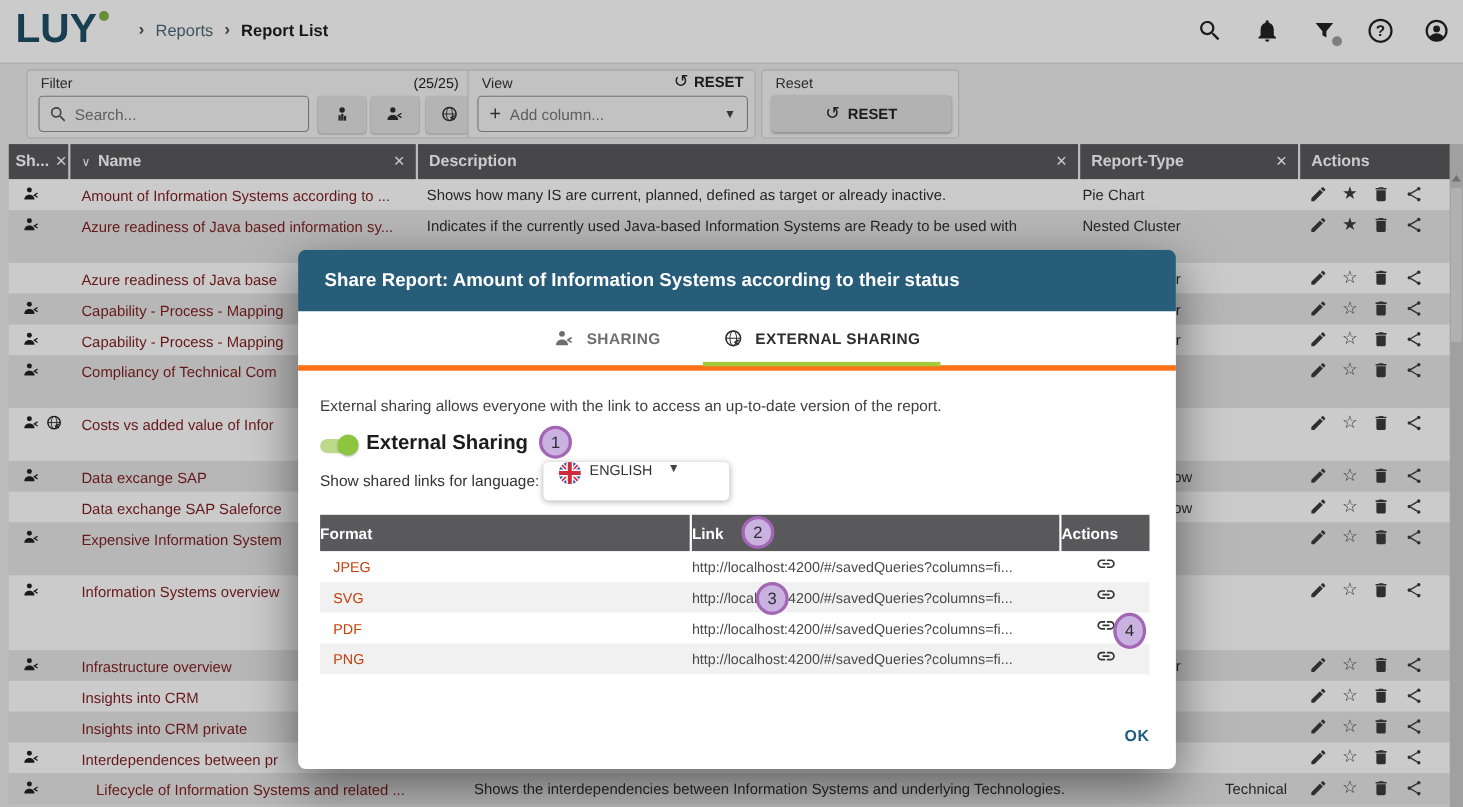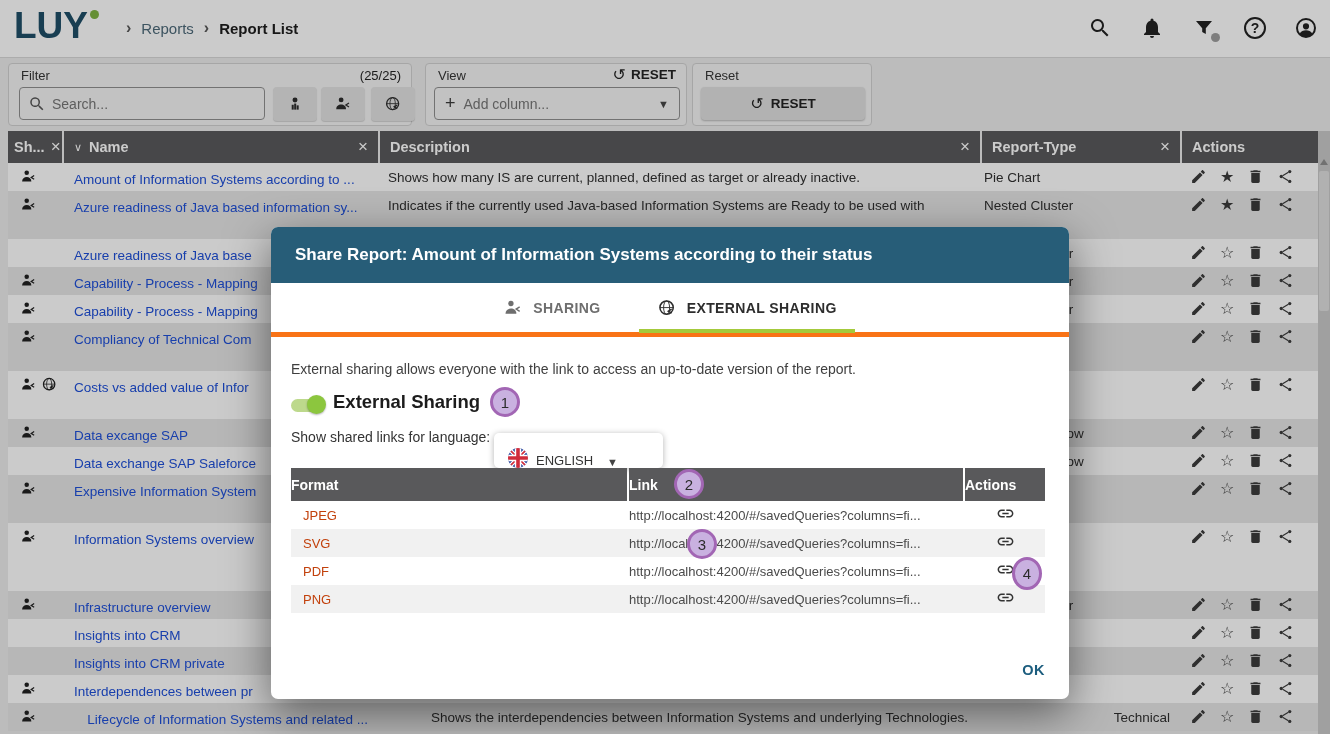"Filter" #panel-filter { left: 8px -> 24px }
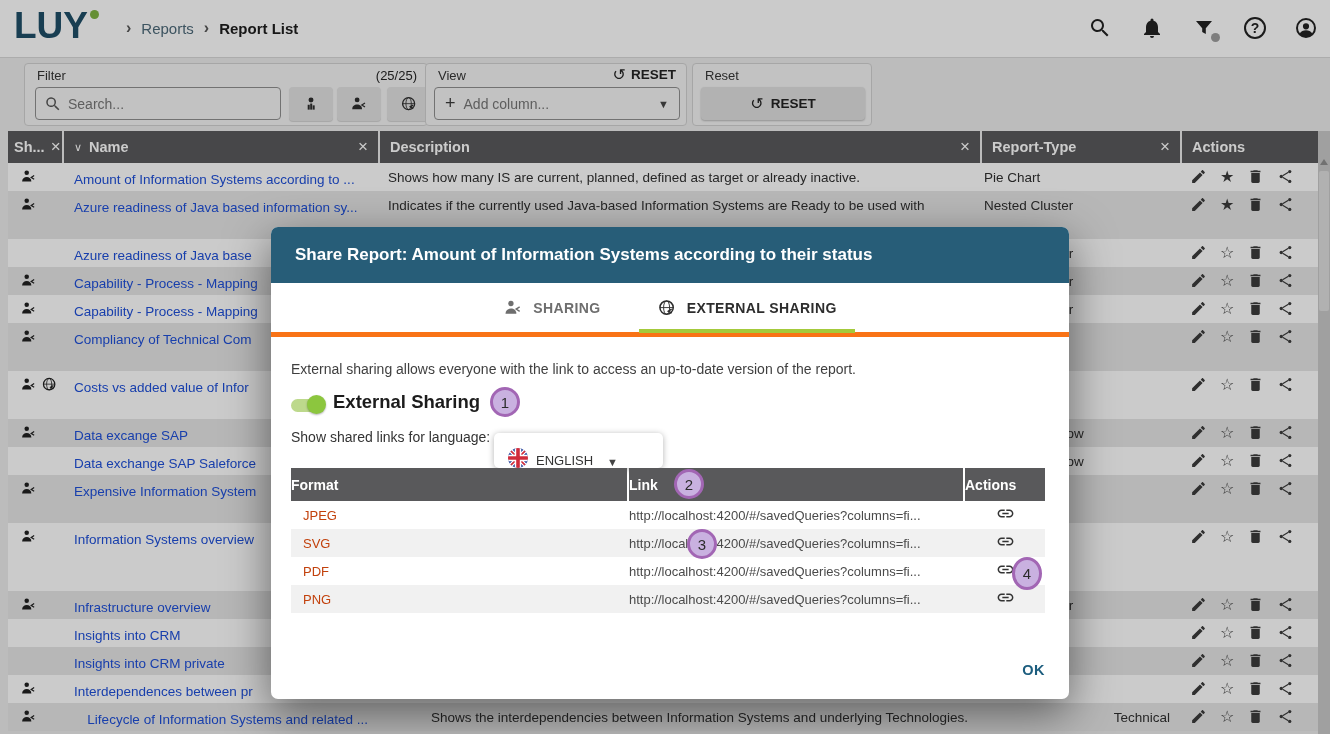"Amount of Information Systems according" .namelink { color: #1d4ed8 -> #7f1d1d }
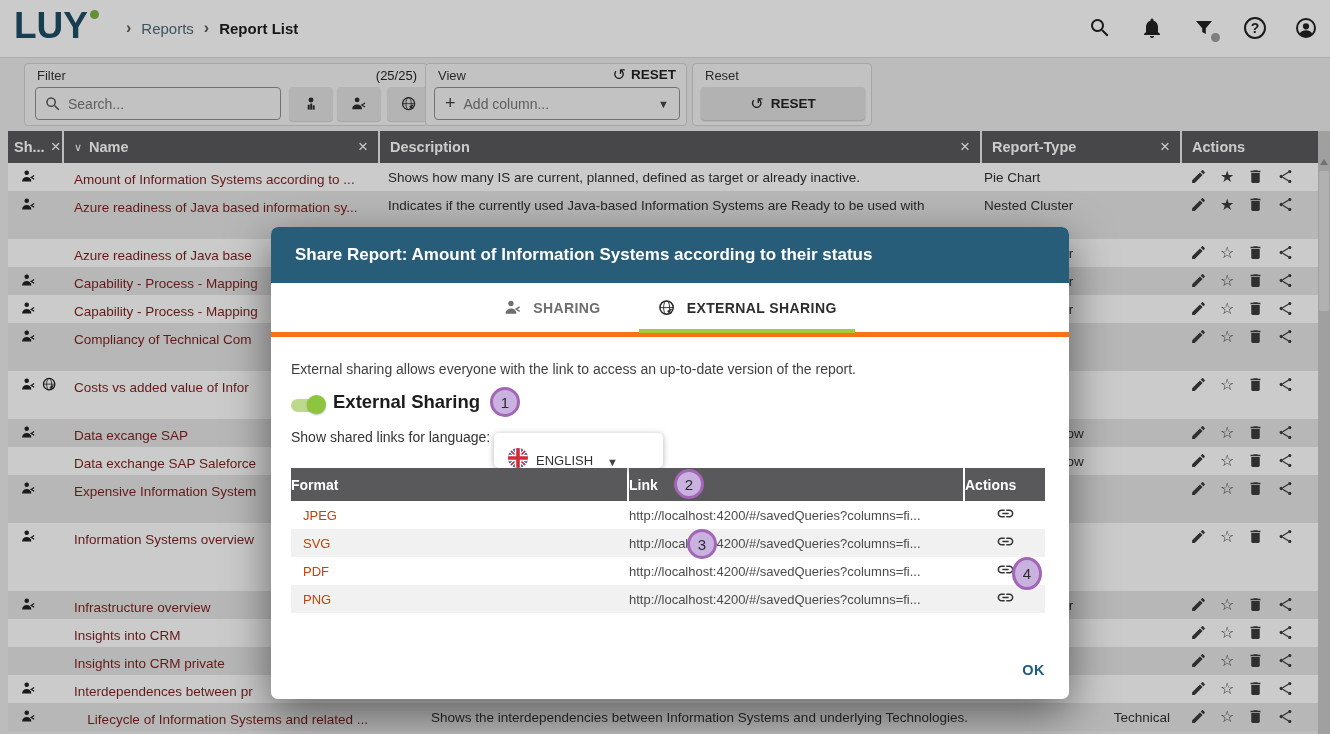"ENGLISH" .lang-card { align-items: flex-end -> flex-start; top: 206px -> 193px }
